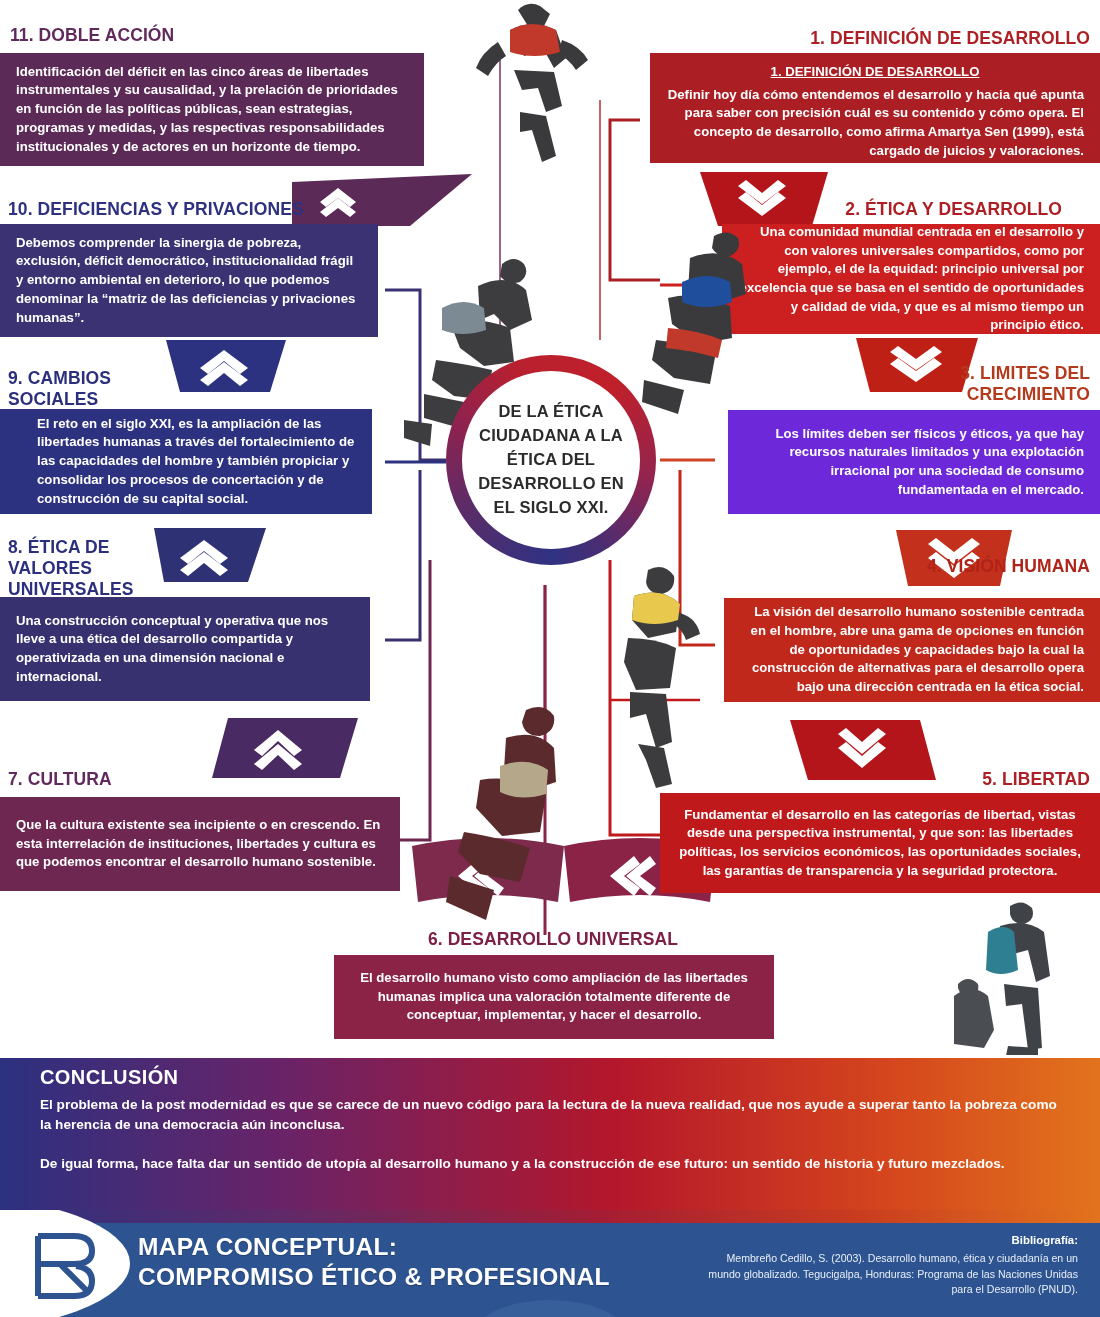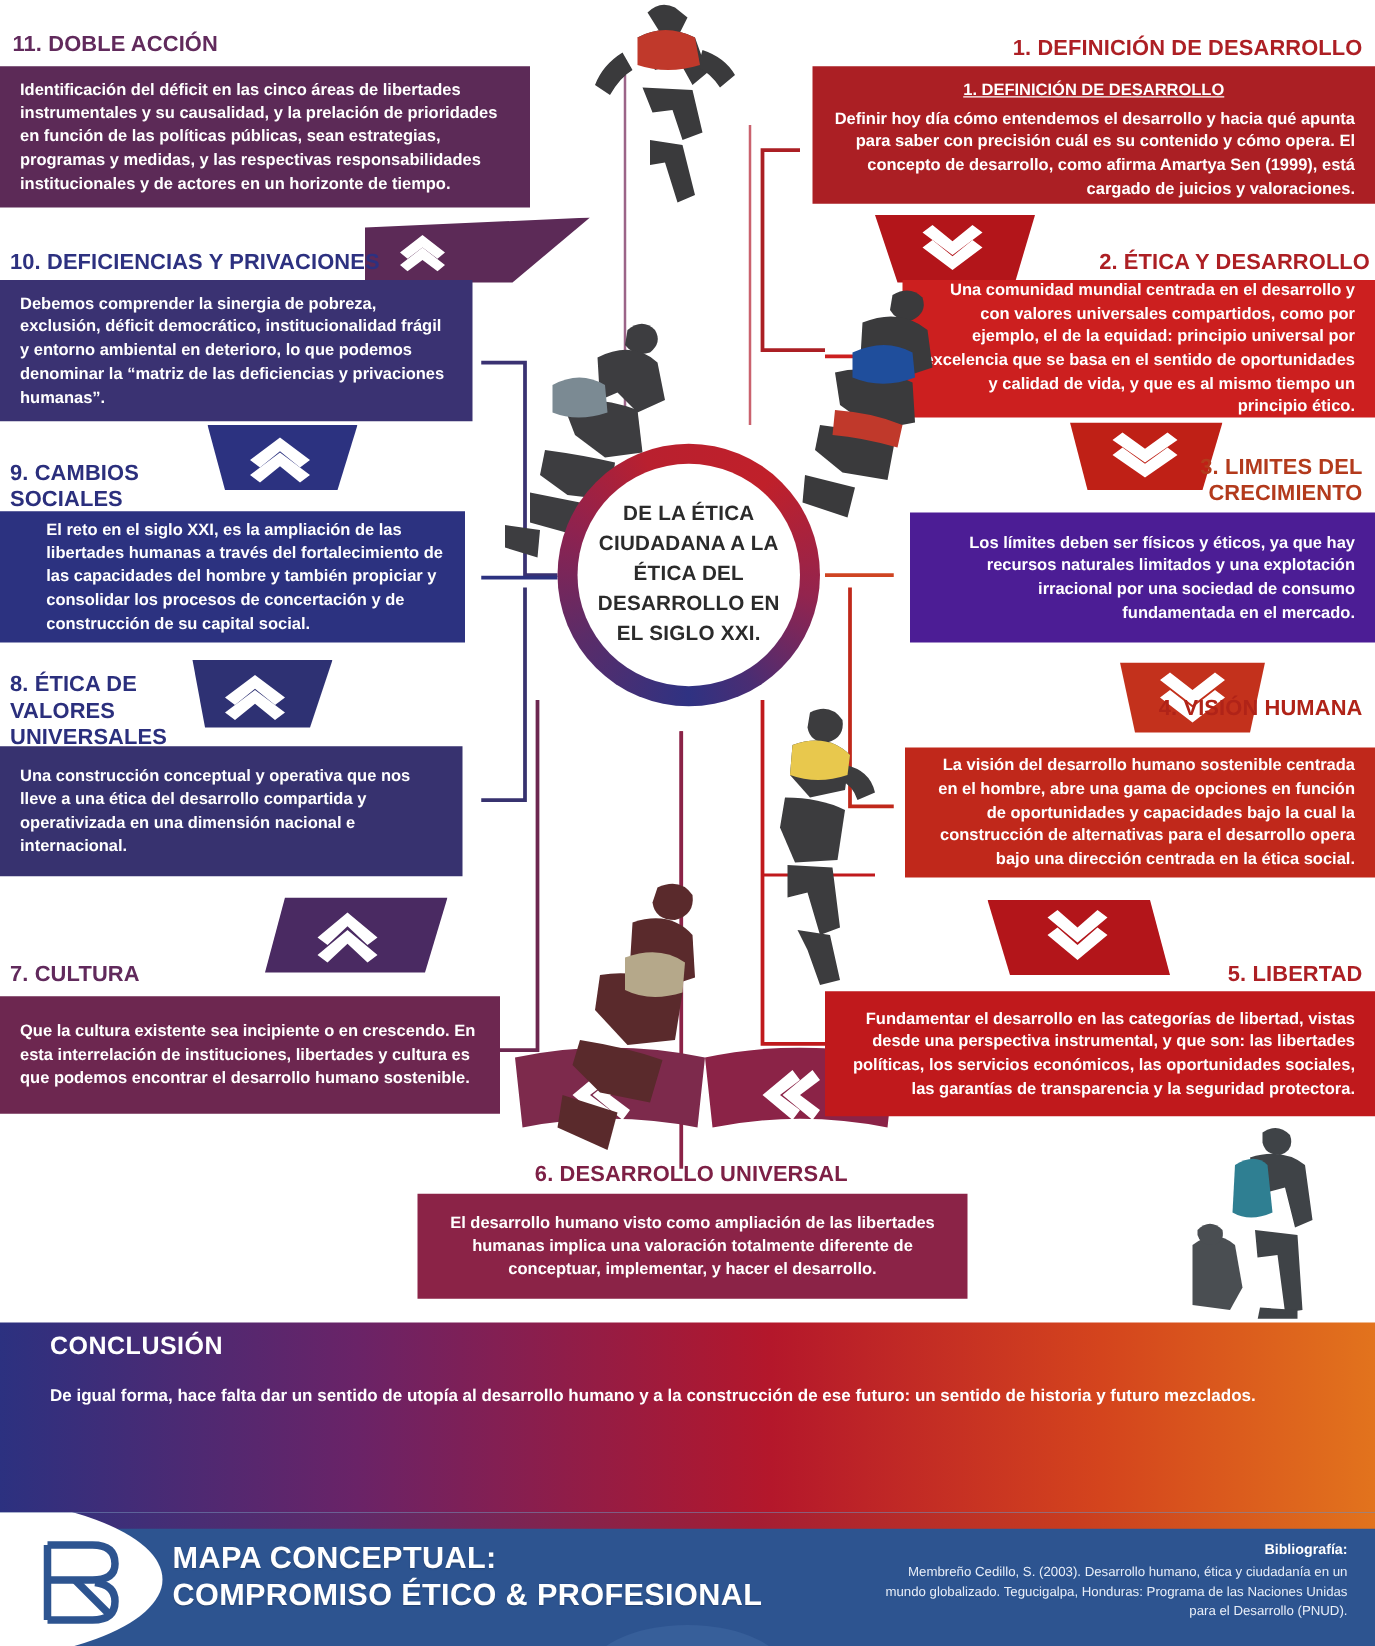"2. ÉTICA Y DESARROLLO" div.panel-title { left: 696px -> 662px }
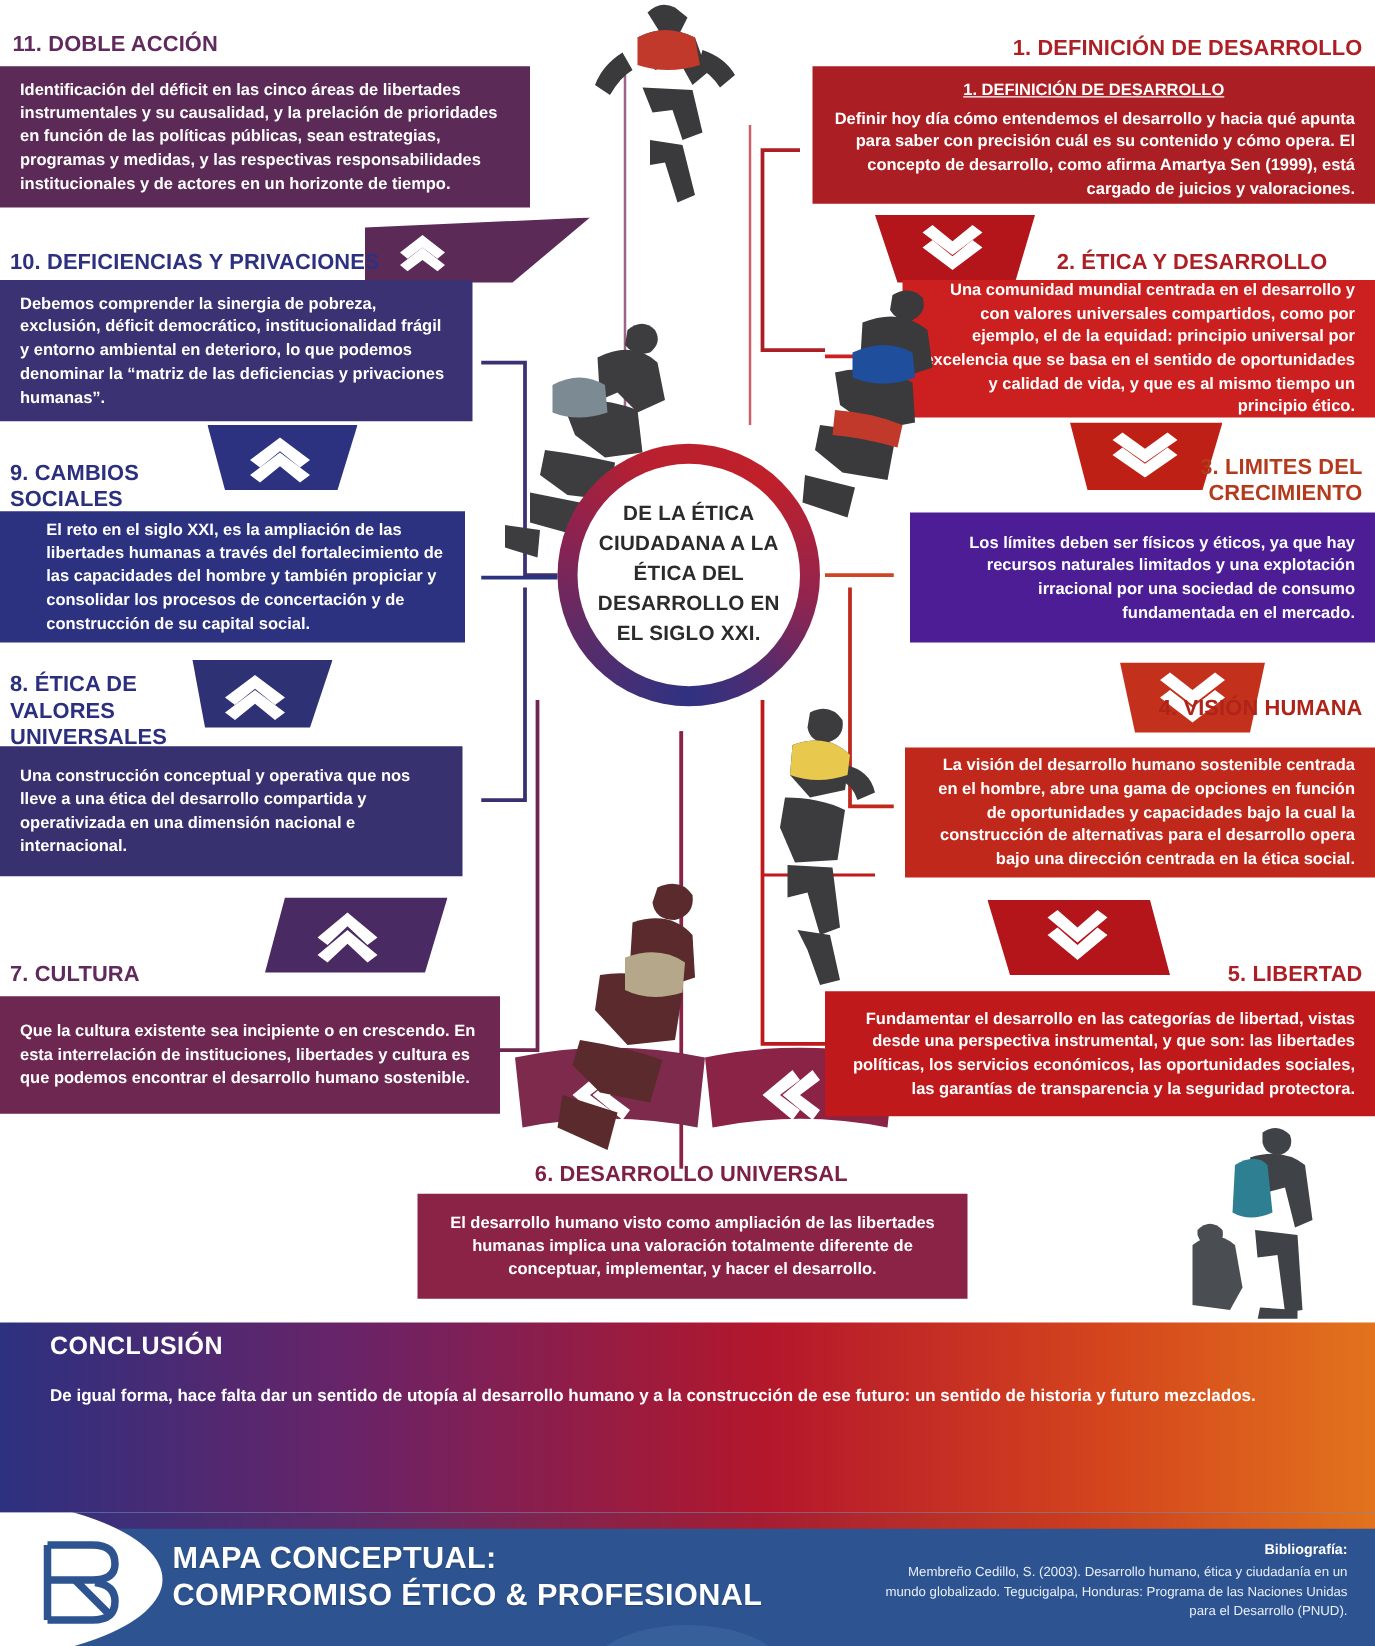"Los límites deben ser físicos" .bg-p9 { background: #4c1d95 -> #6d28d9 }
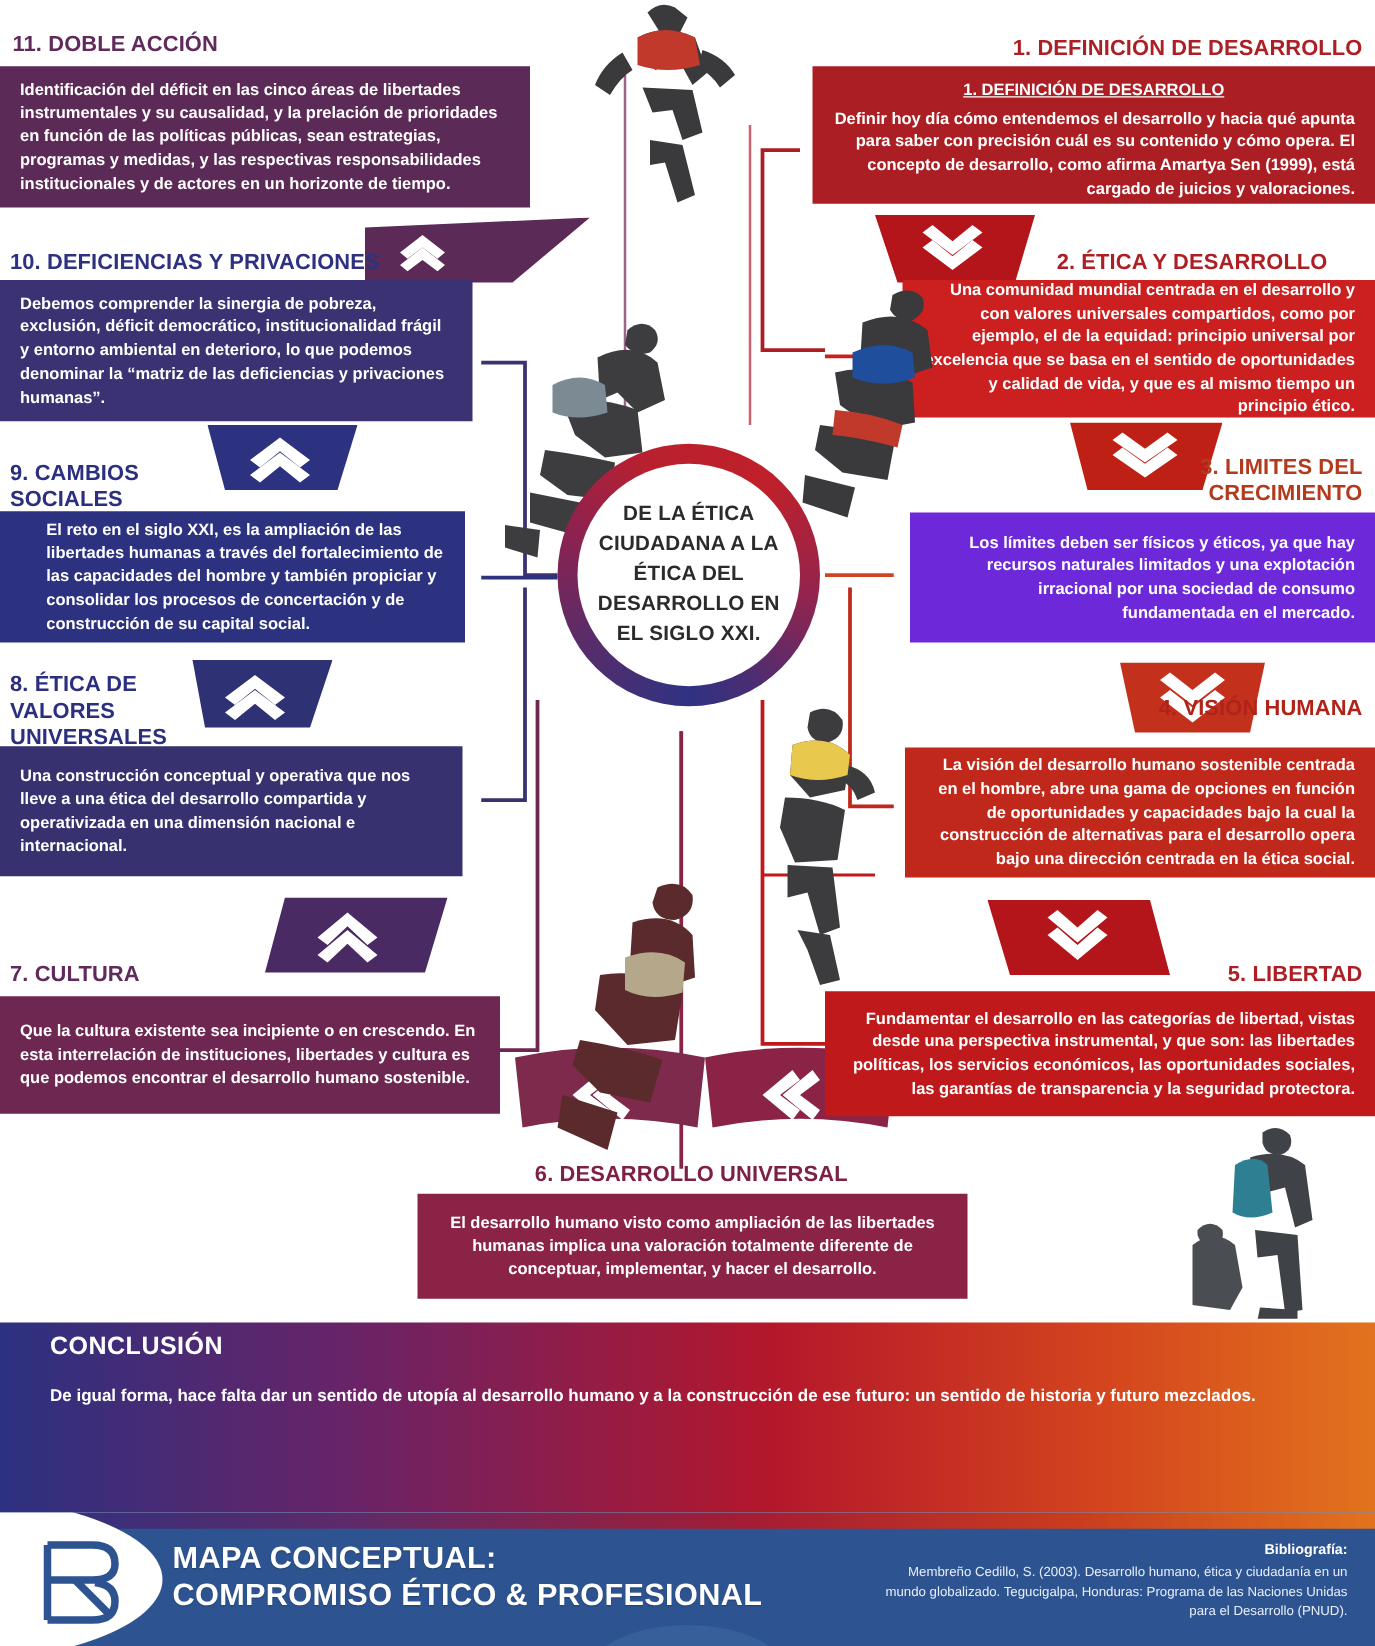"Fundamentar el desarrollo en las" div.panel-box { text-align: none -> center }
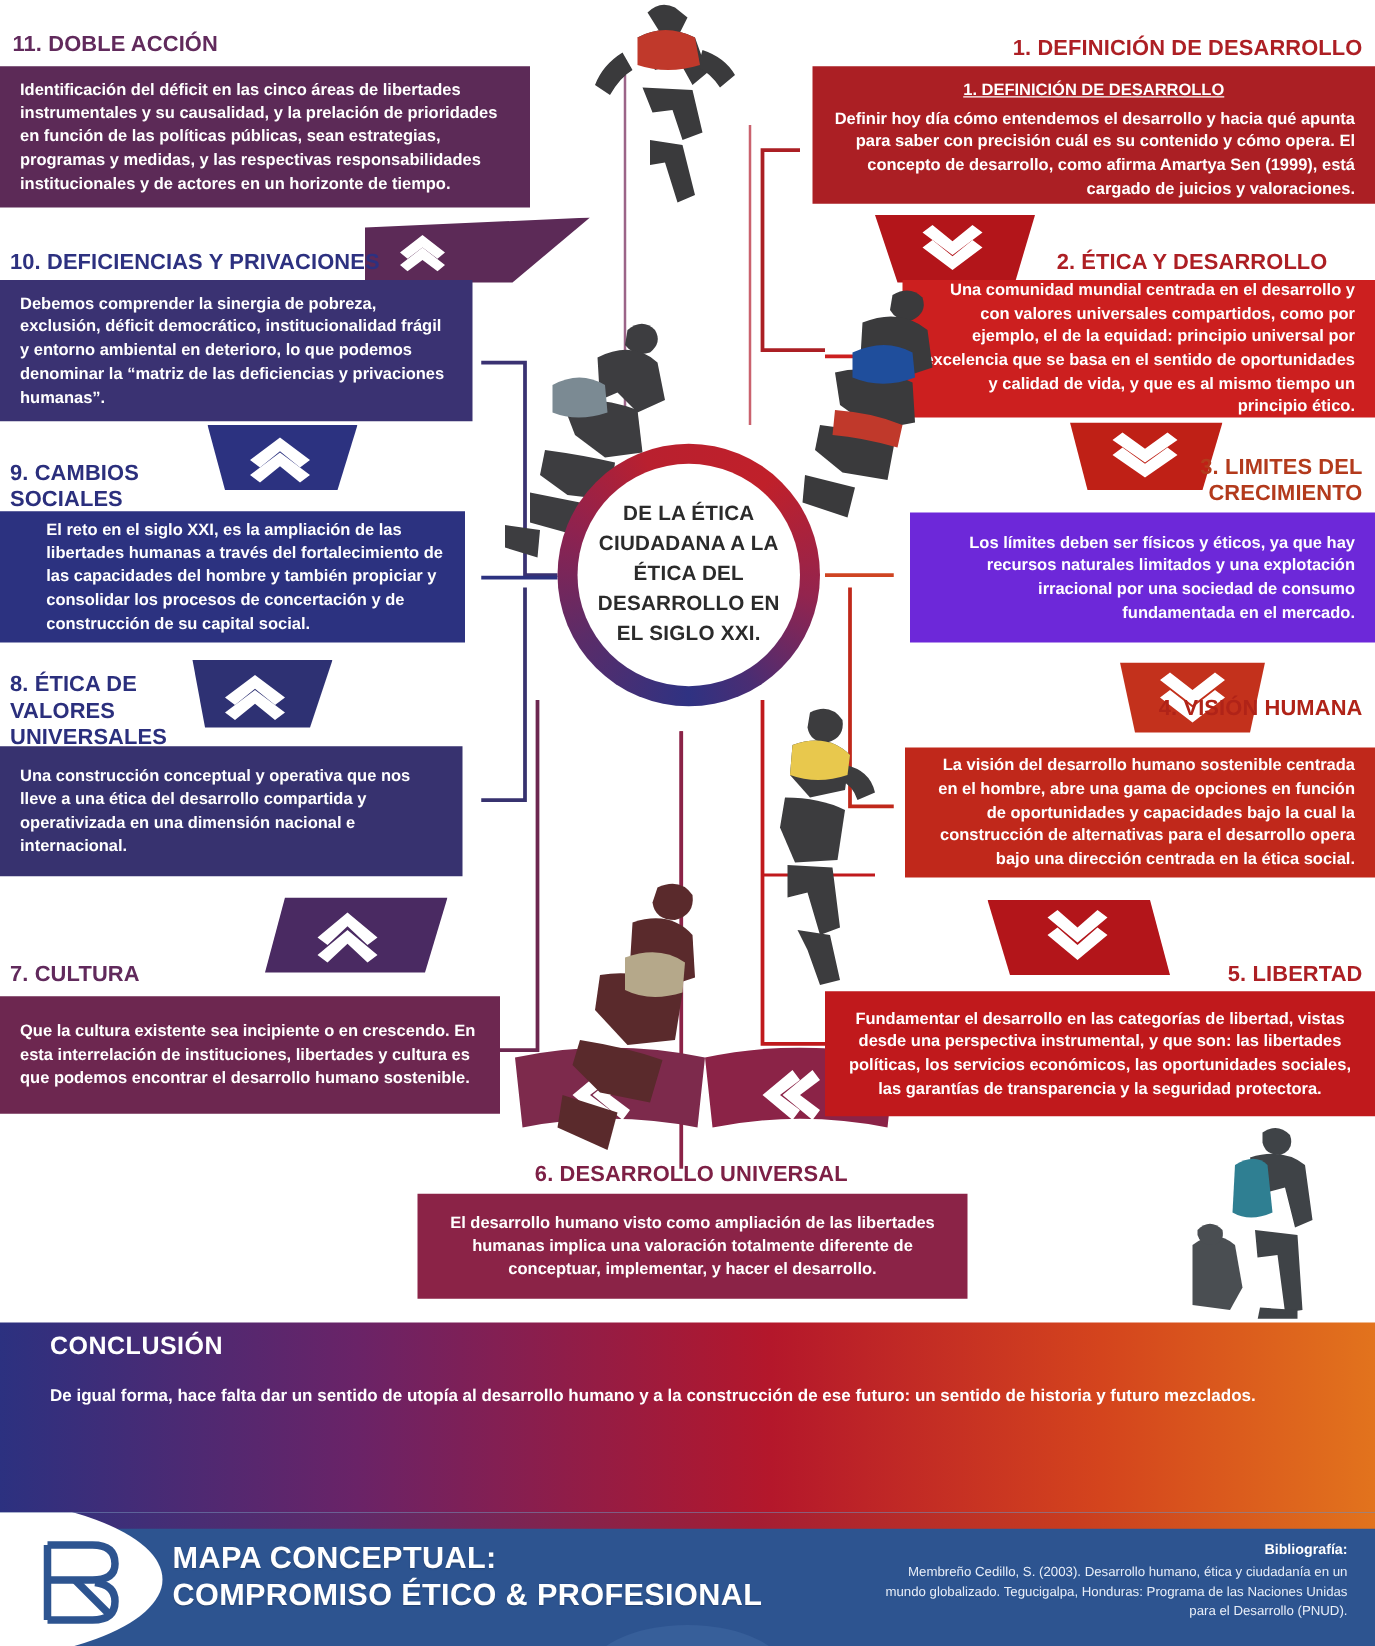"El problema de la post" p { html: none -> <p>El problema de la post modernidad es que se carece de un nuevo código para la lectura de la nueva realidad, que nos ayude a superar tanto la pobreza como la herencia de una democracia aún inconclusa.</p> }
